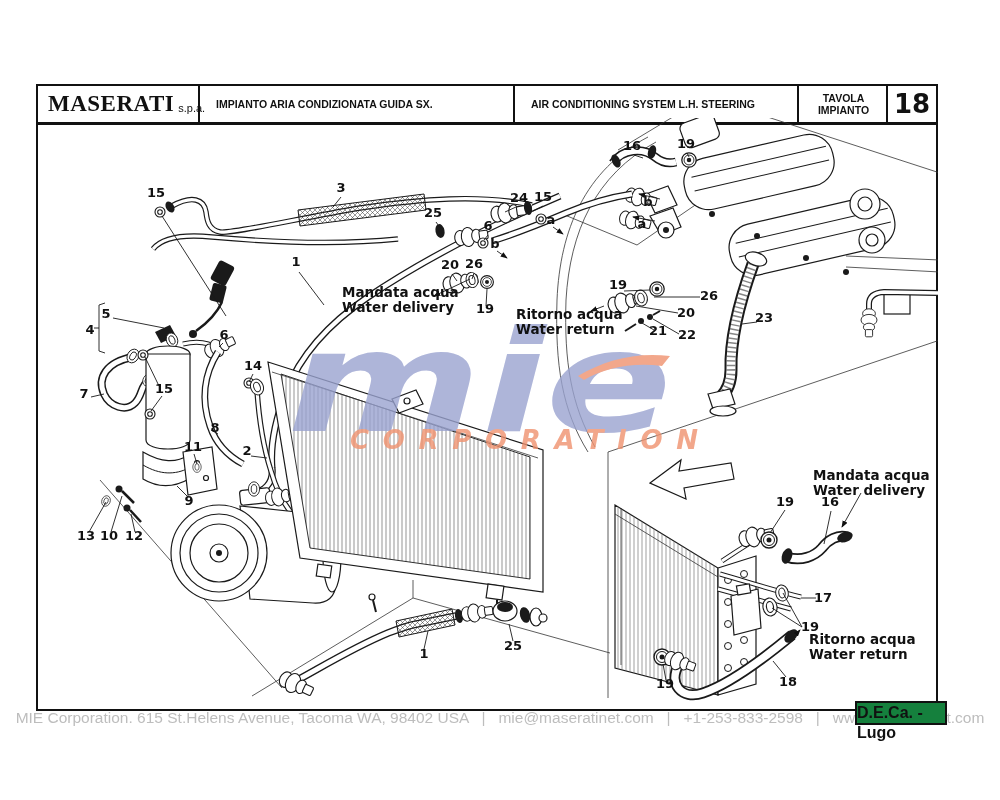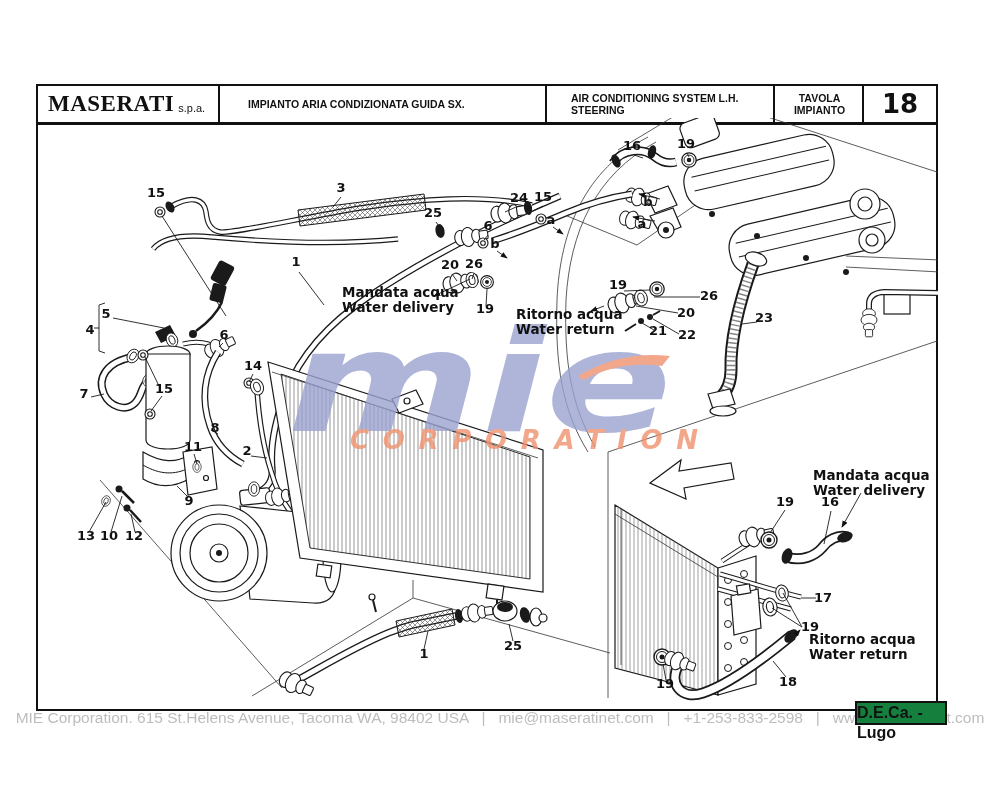"MASERATI" .c1 { width: 182px -> 162px }
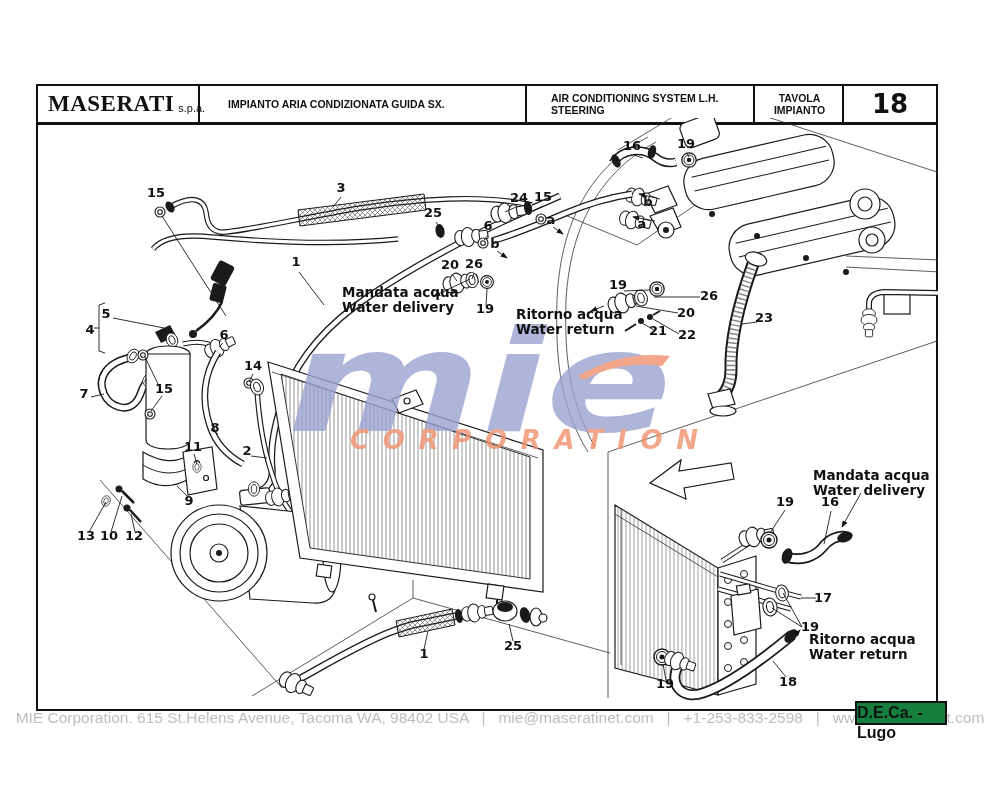"IMPIANTO ARIA CONDIZIONATA GUIDA SX." .c2 { margin-left: 12px -> none }
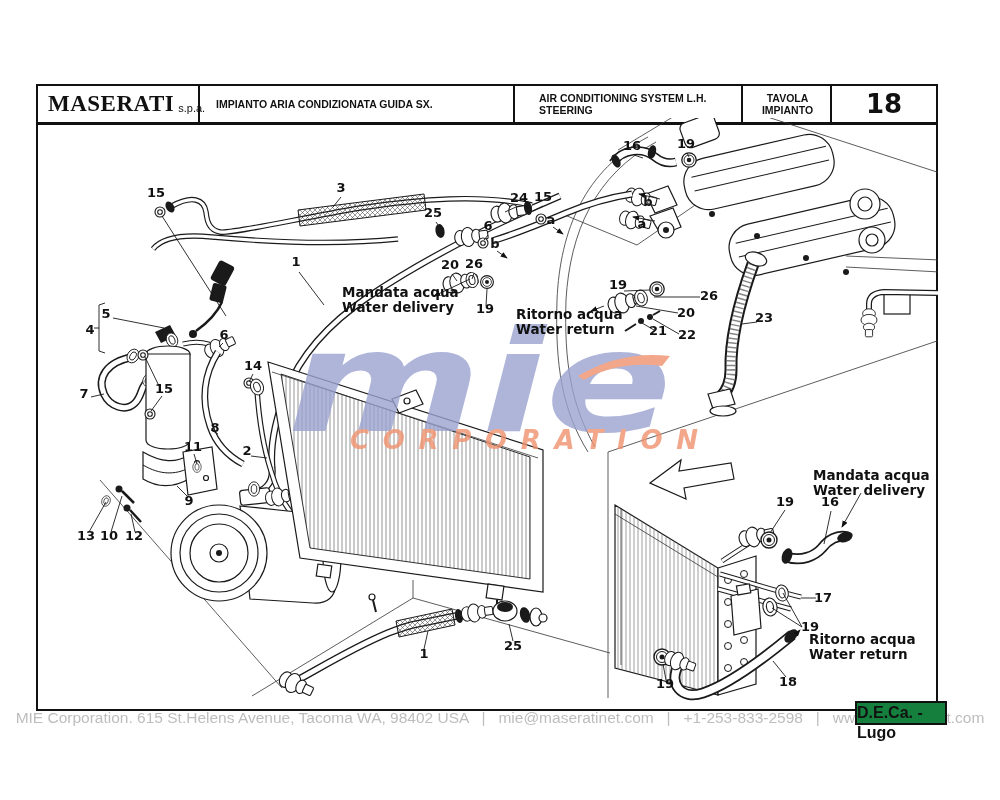"AIR CONDITIONING SYSTEM L.H. STEERING" .c3 { padding-left: 24px -> 16px; width: 228px -> 284px }
